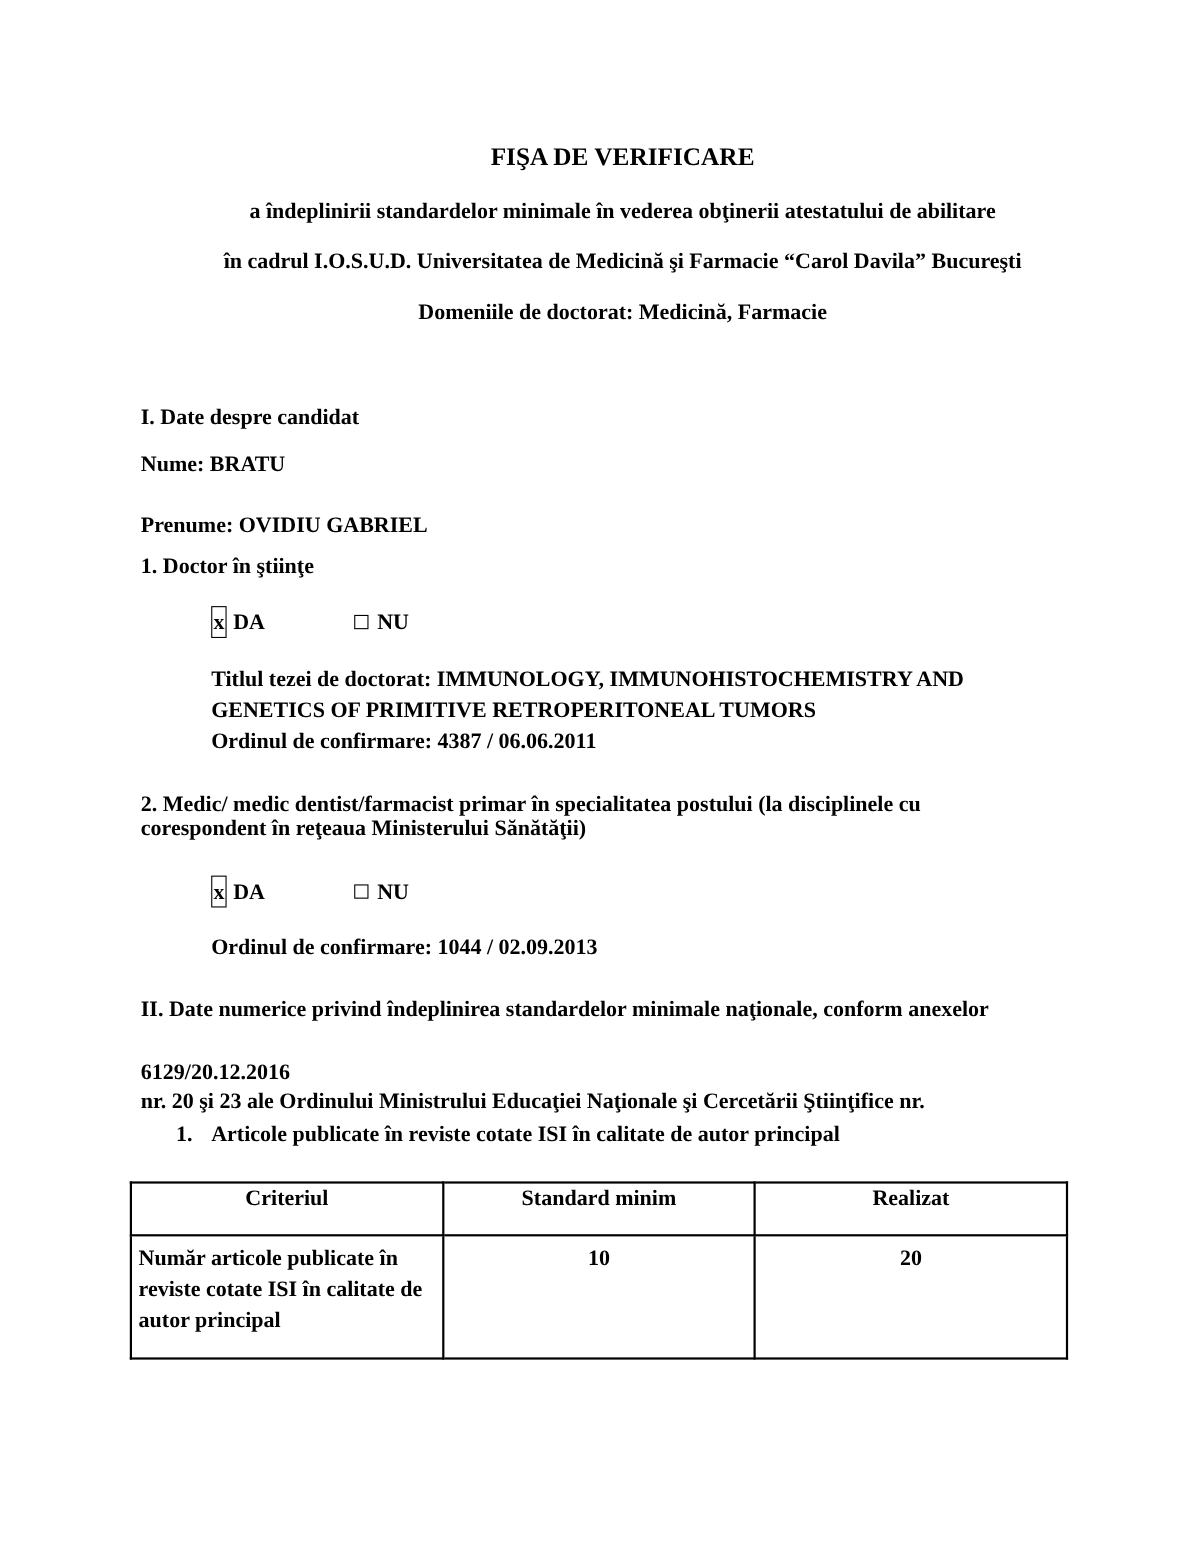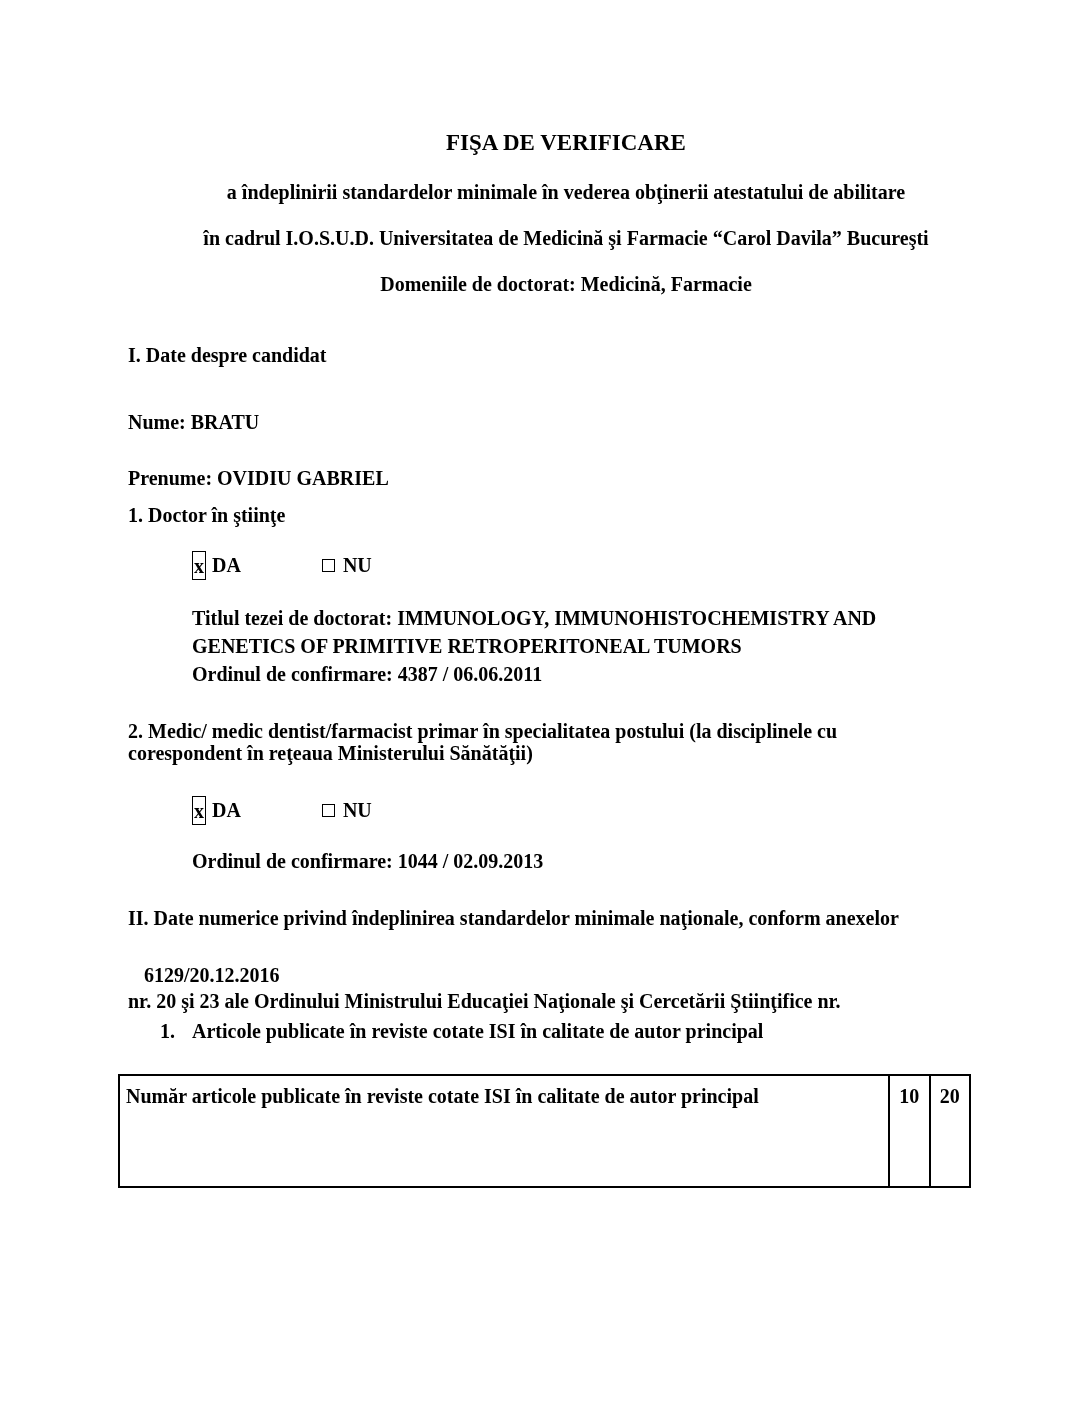"I. Date despre candidat" div.abs { top: 344px -> 368px }
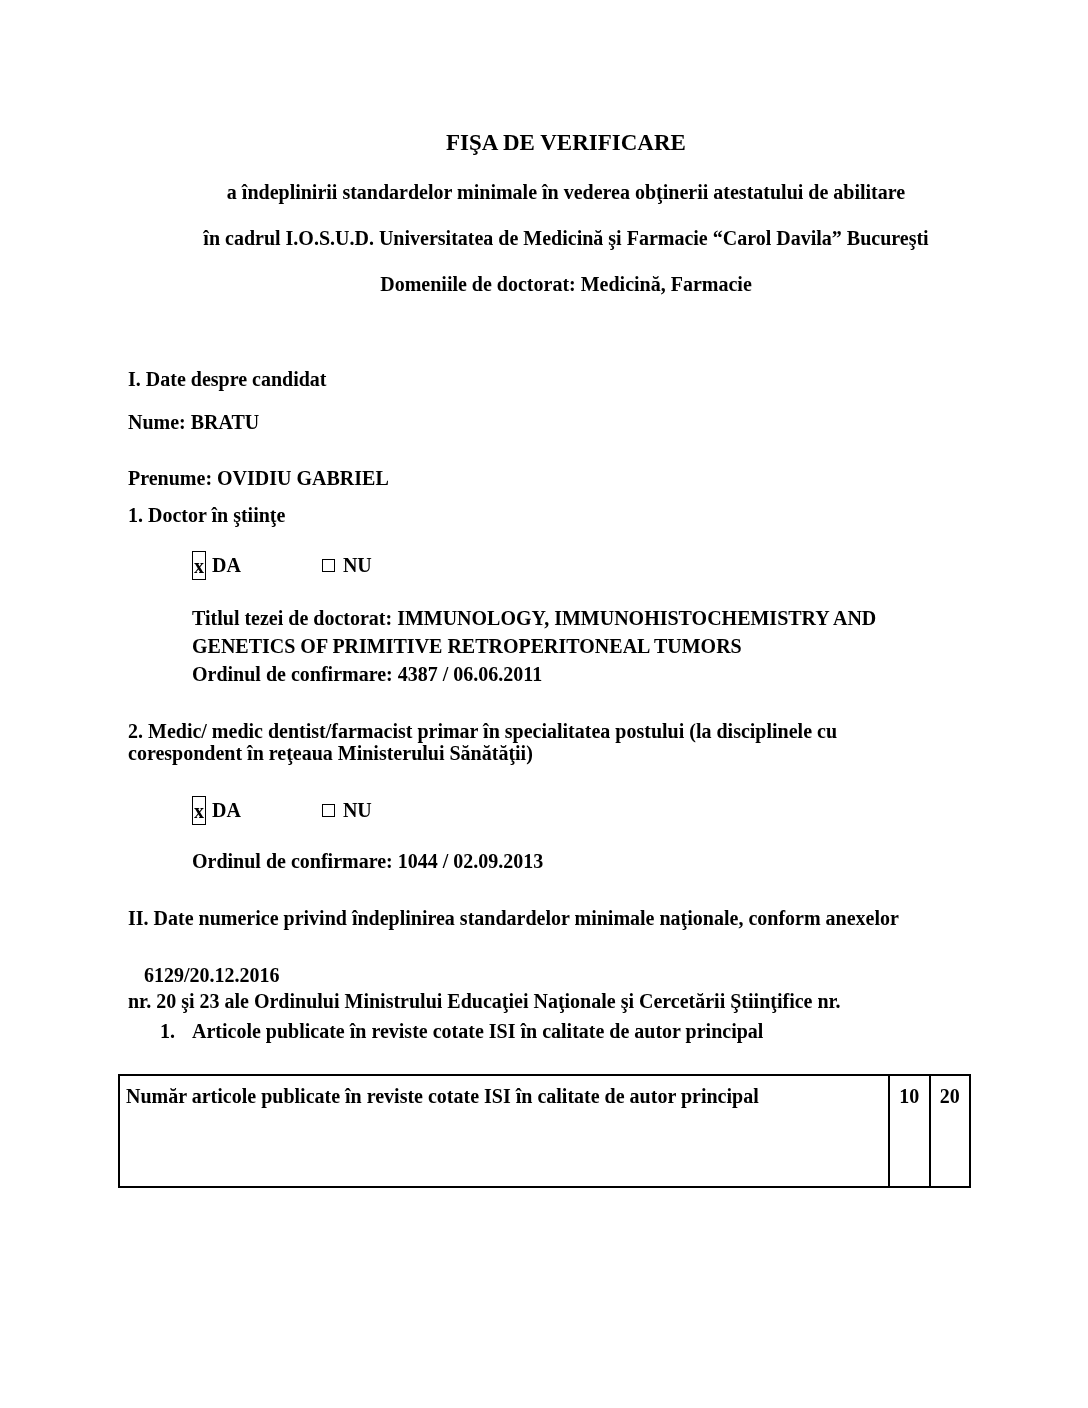"6129/20.12.2016" div.abs { left: 144px -> 128px }
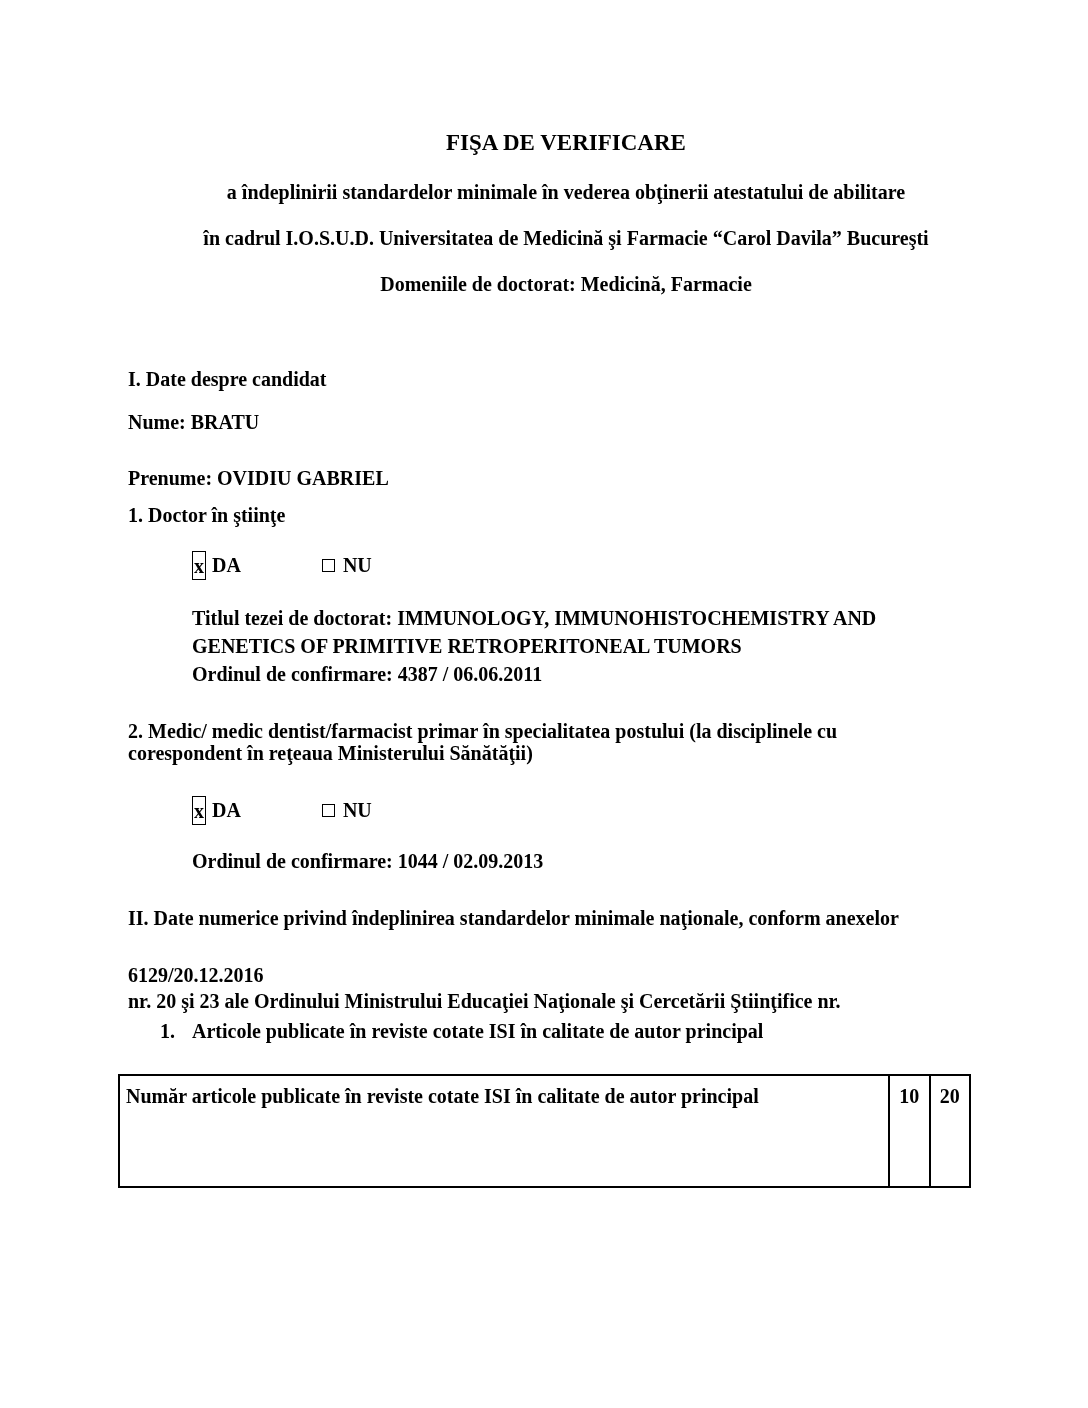"Criteriul" tr { html: none -> <tr> <th>Criteriul</th> <th>Standard minim</th> <th>Realizat</th> </tr> }
